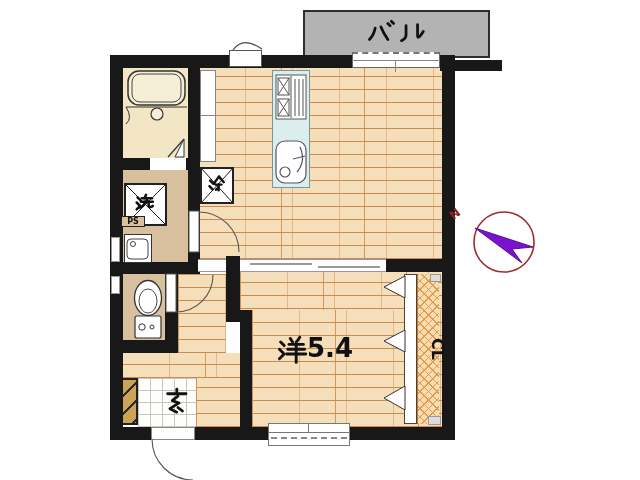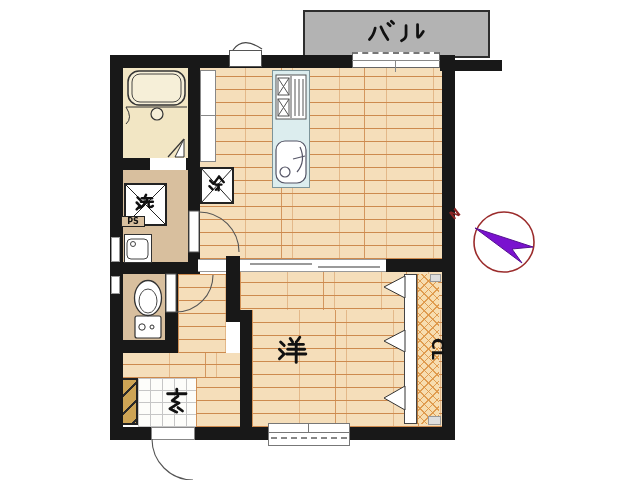"5.4" div.lbl { html: none -> <div>5.4</div> }
